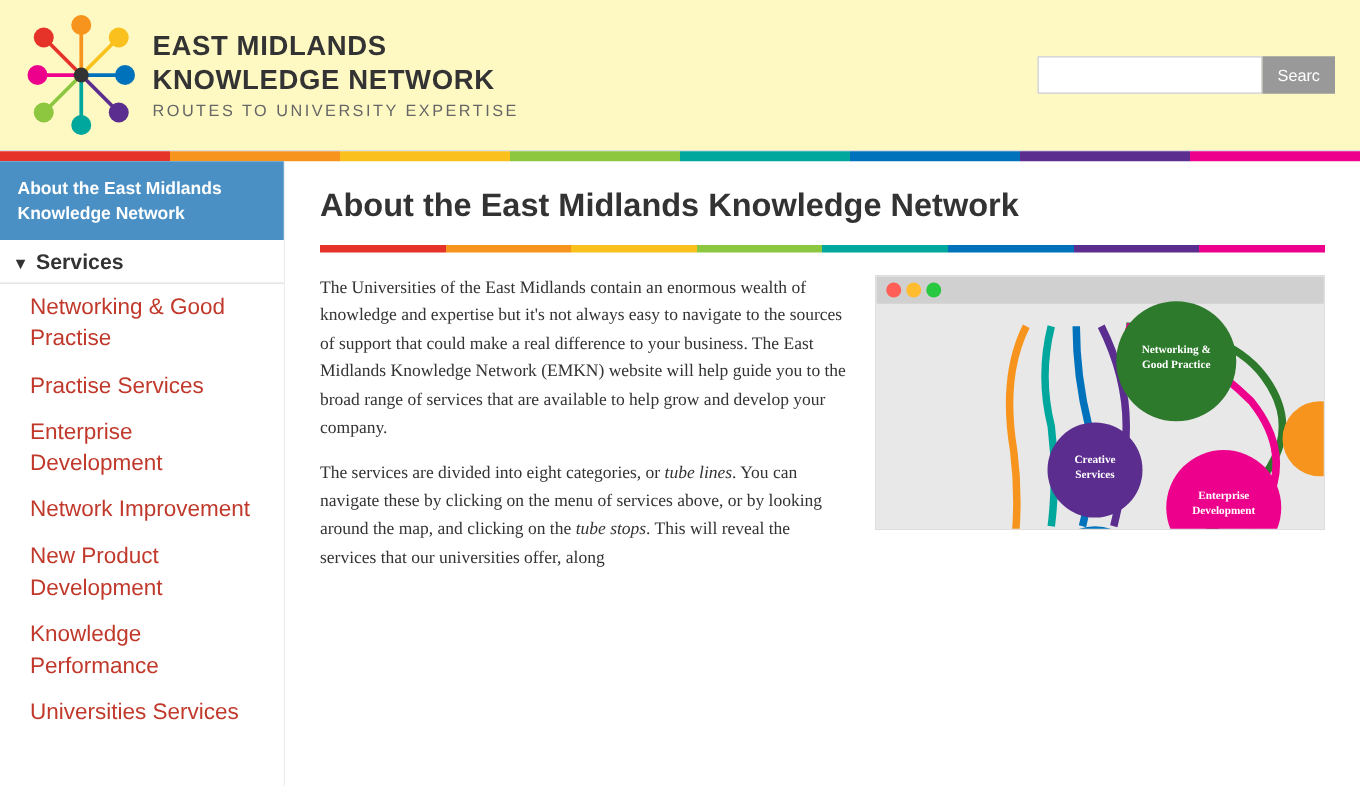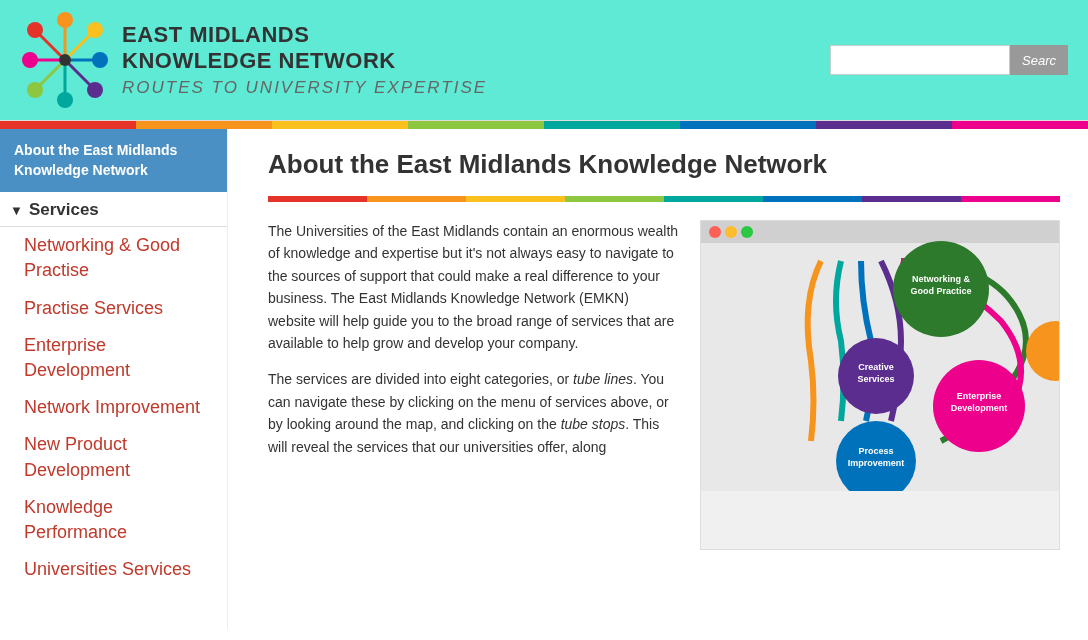"EAST MIDLANDS" .header { background: #5eead4 -> #fef9c3 }
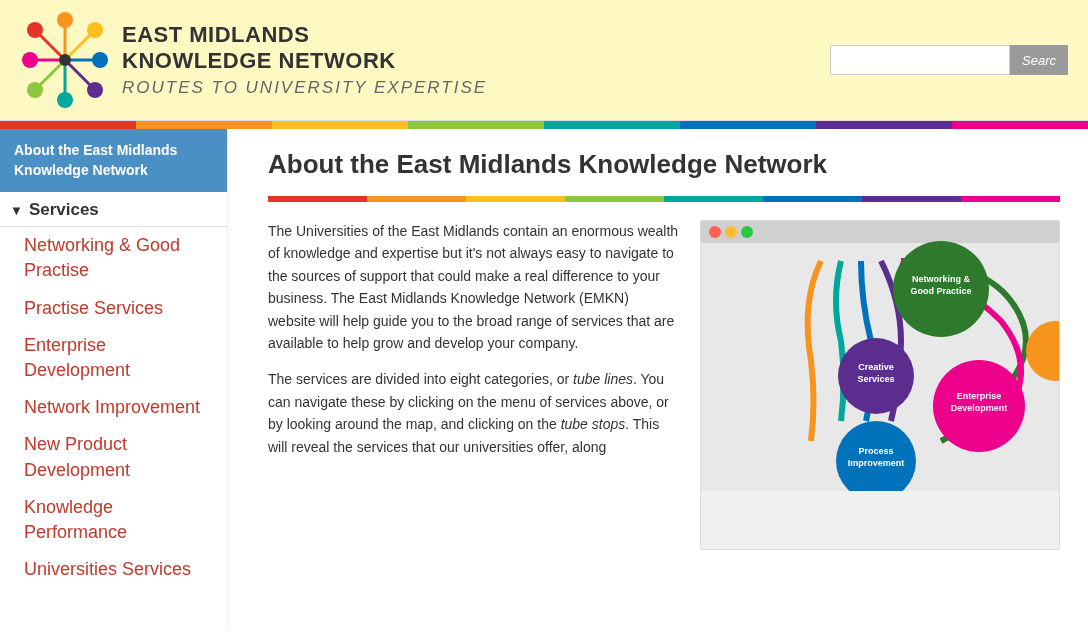"Searc" .search-btn { font-style: italic -> none }
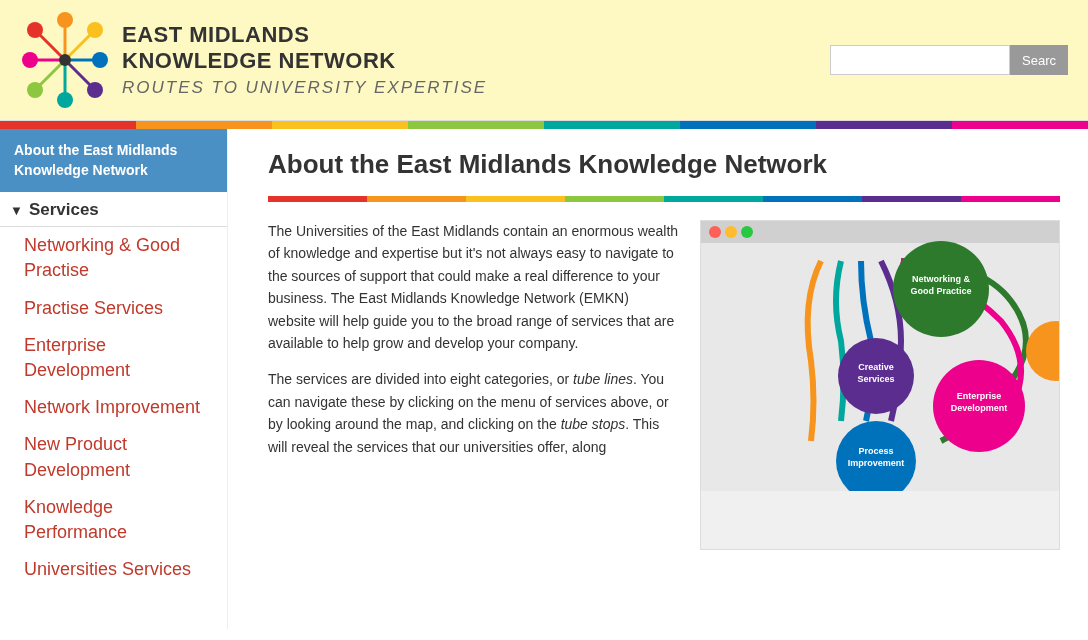"ROUTES TO UNIVERSITY EXPERTISE" .logo-text p { font-size: 17px -> 13px; font-style: italic -> none }
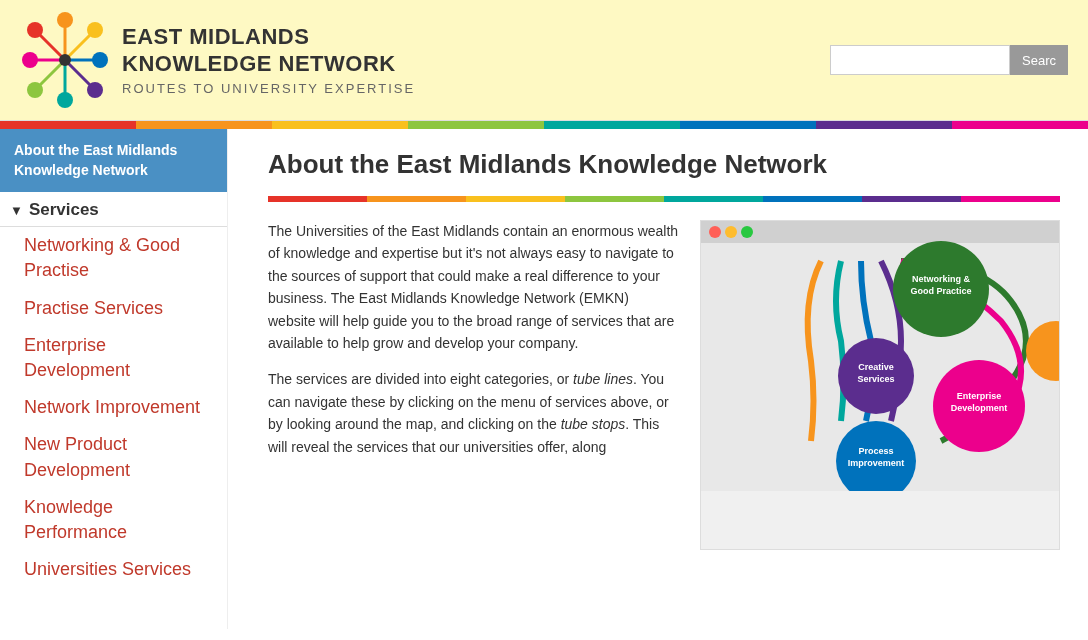"About the East Midlands Knowledge" .main-layout { gap: 12px -> none }
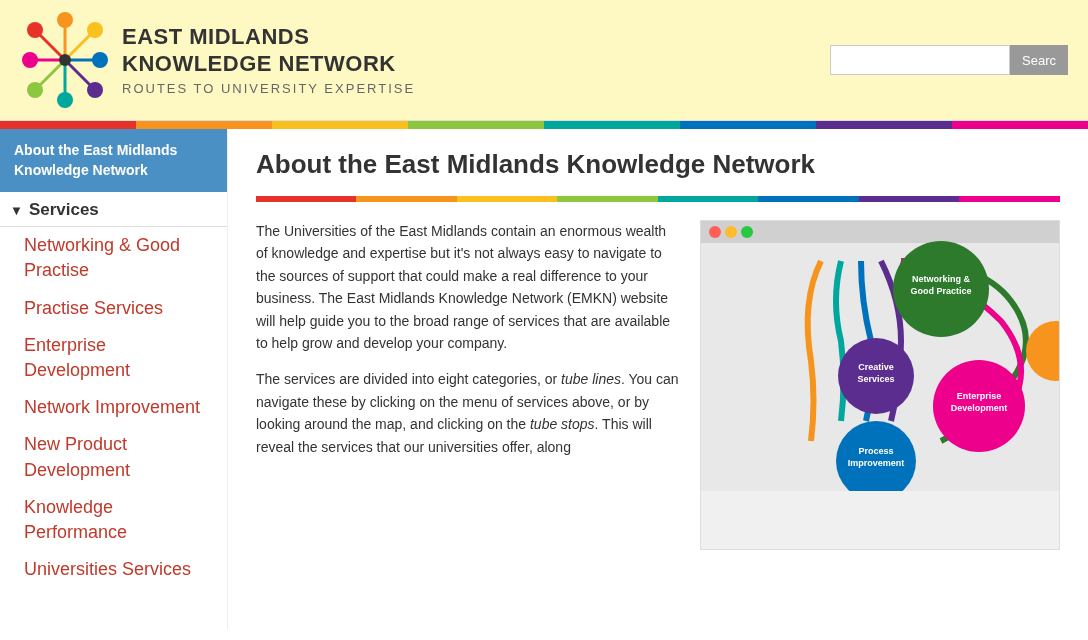"The Universities of the East" .content-body { font-family: none -> Liberation Serif, serif }
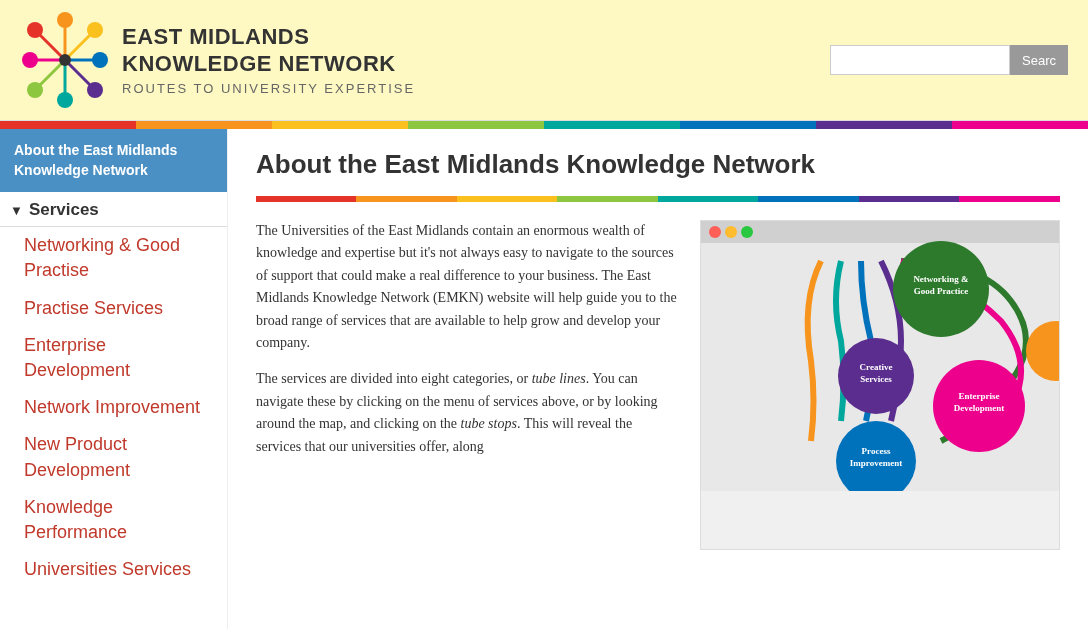"Networking &" .content-image { height: 330px -> 204px }
